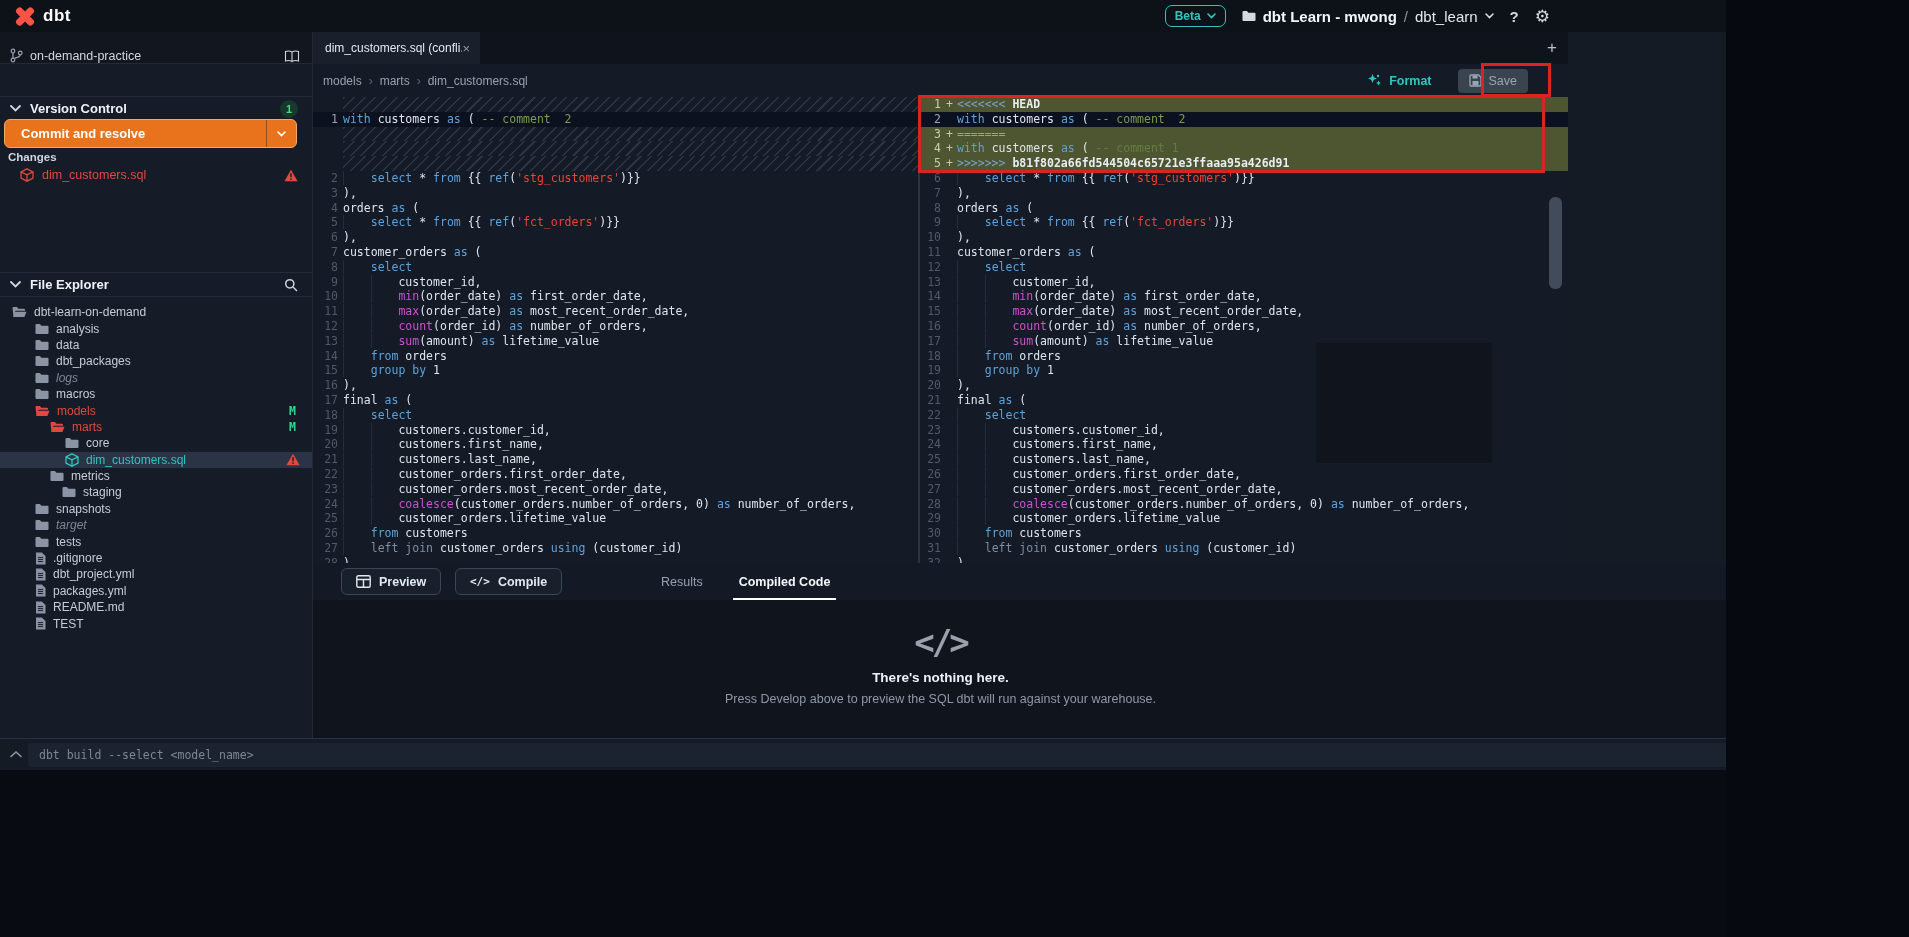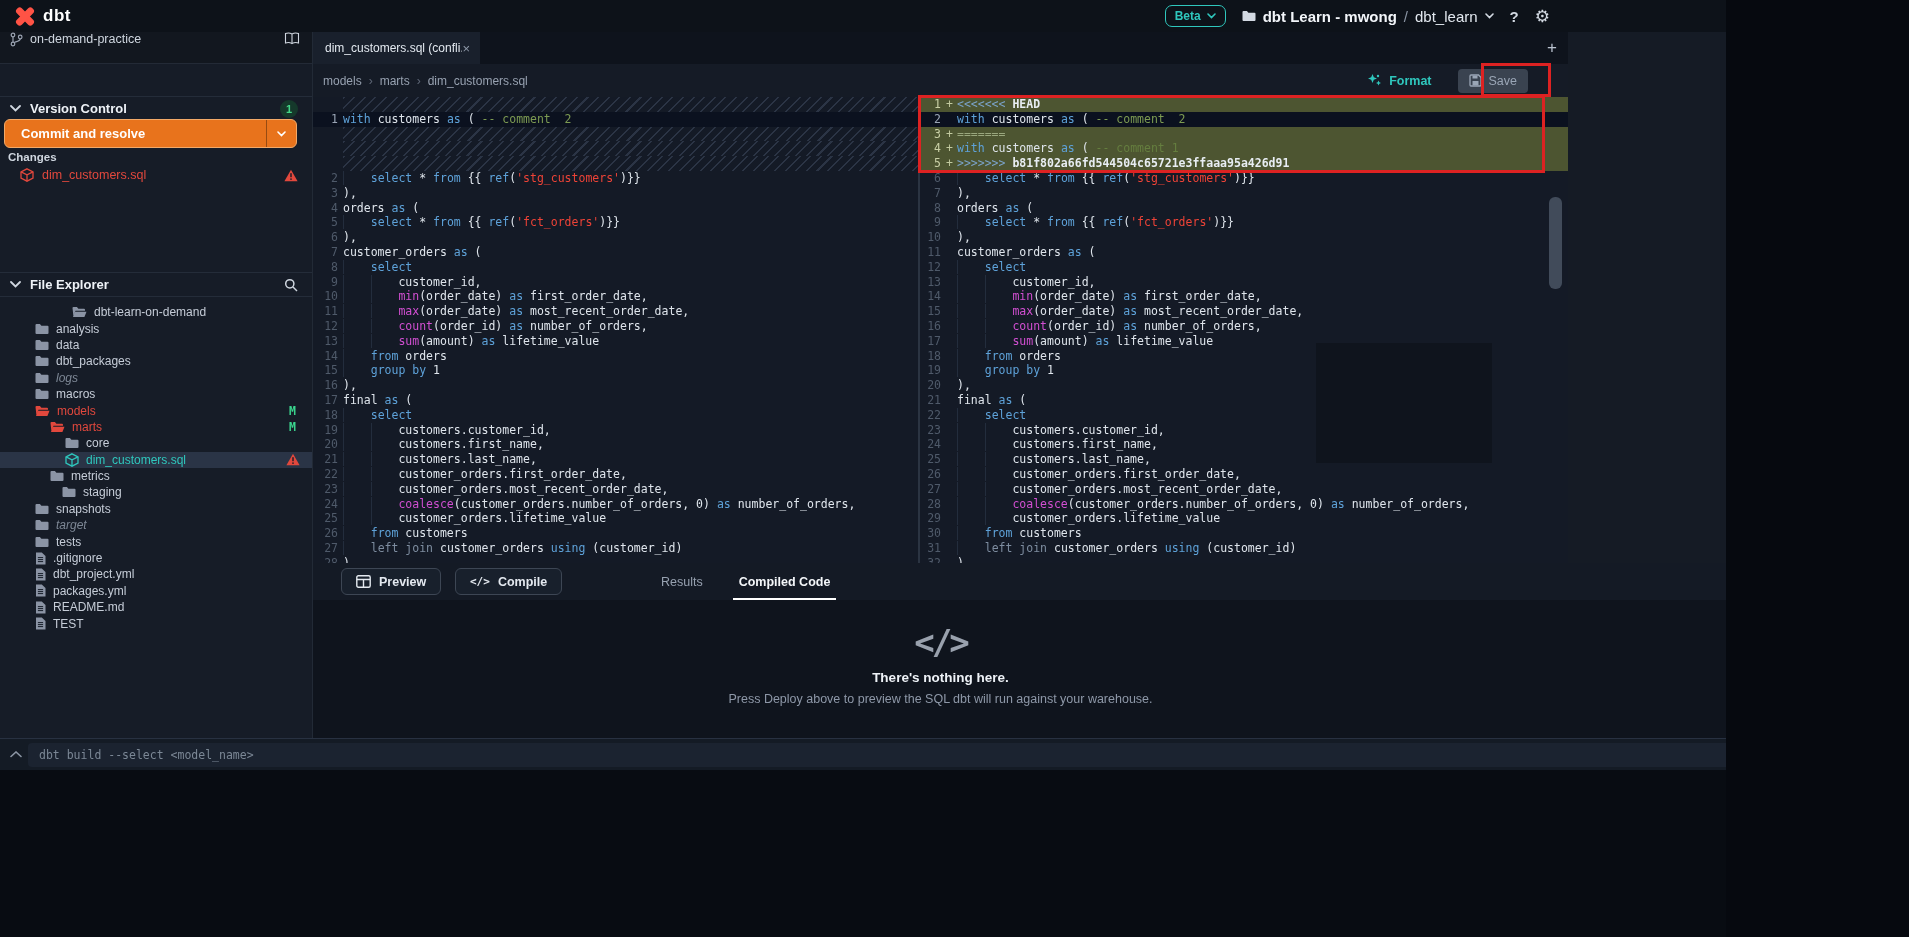"on-demand-practice" .branch-row { align-items: flex-start -> flex-end }
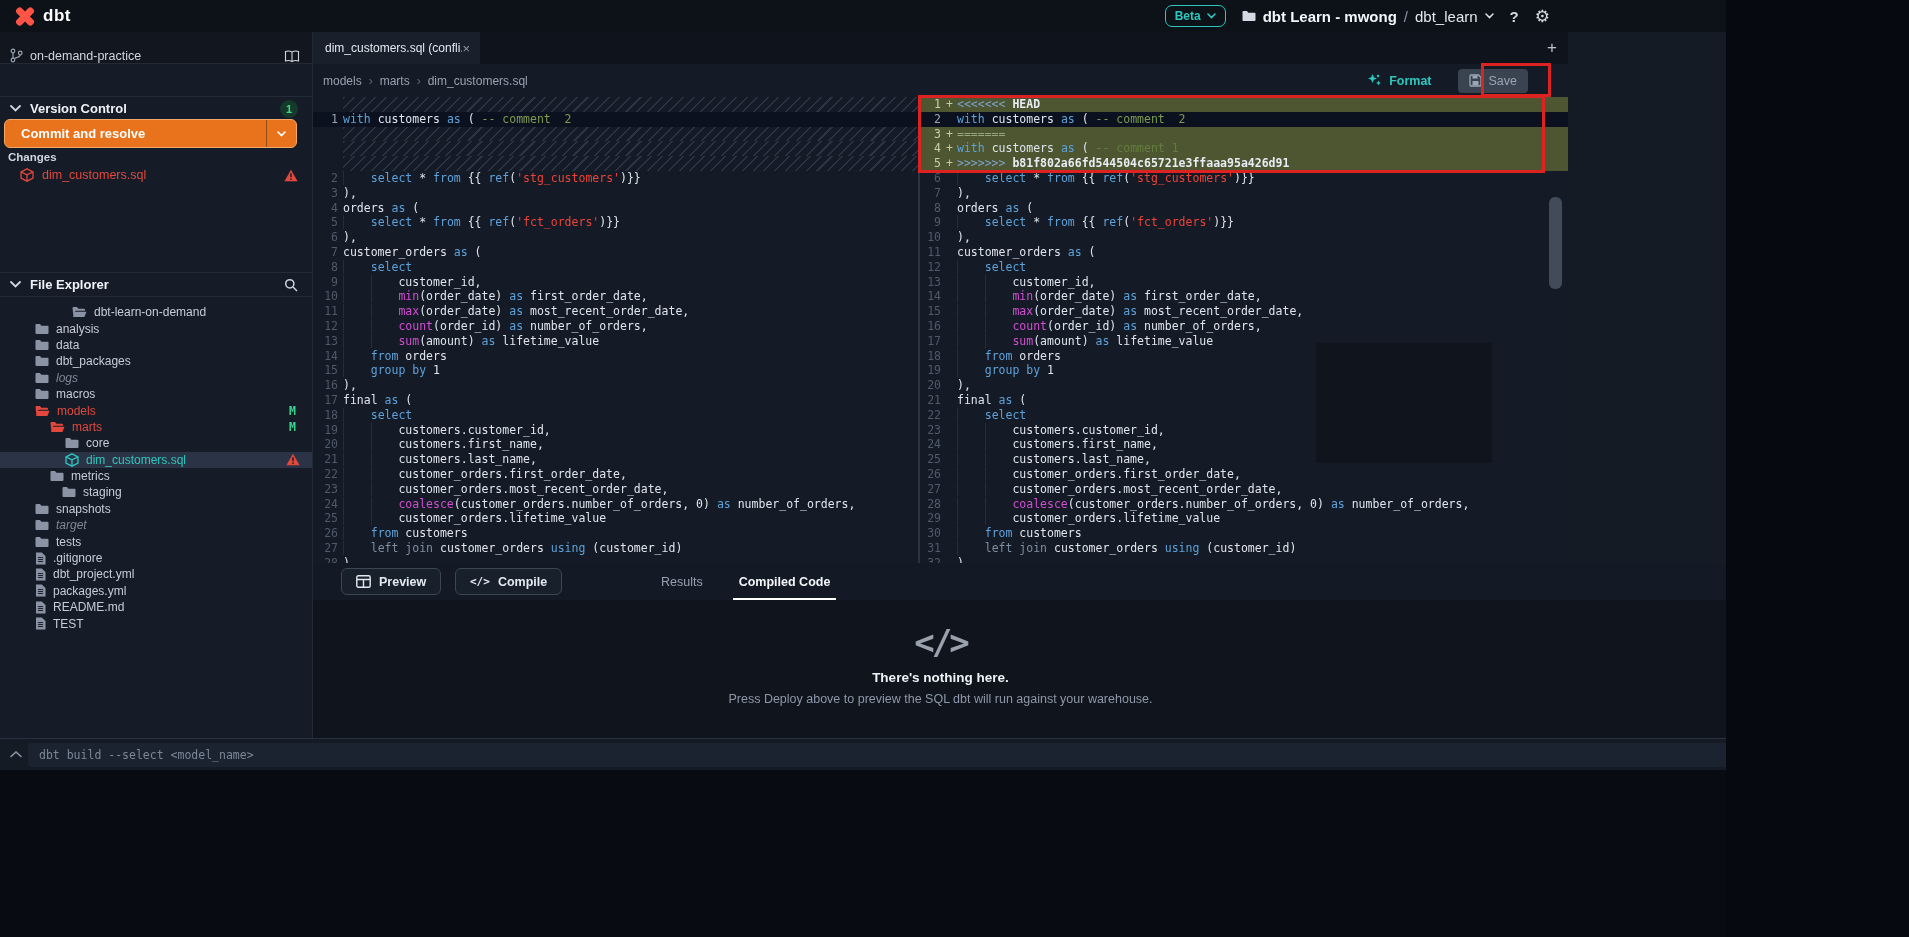"dbt-learn-on-demand" div.tree-row { margin-left: 44px -> none; padding-left: 28px -> 12px }
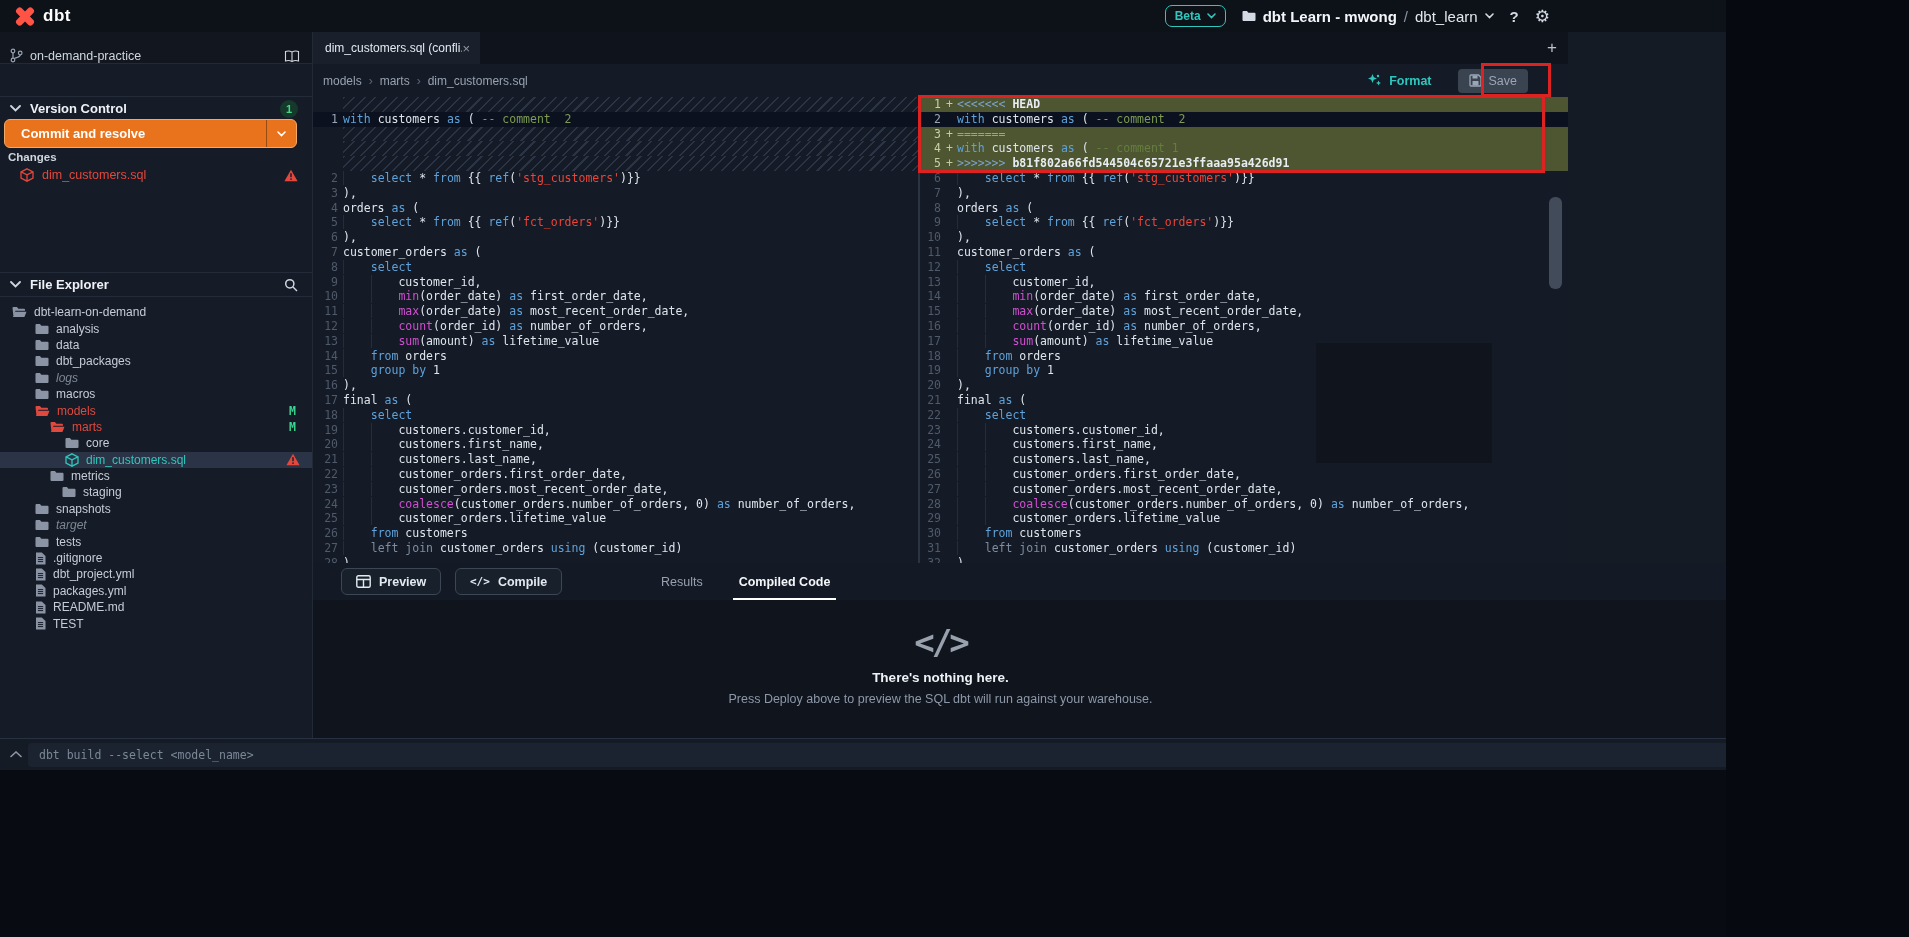"Press Deploy above to preview" div.empty-sub { text: Deploy -> Develop }
